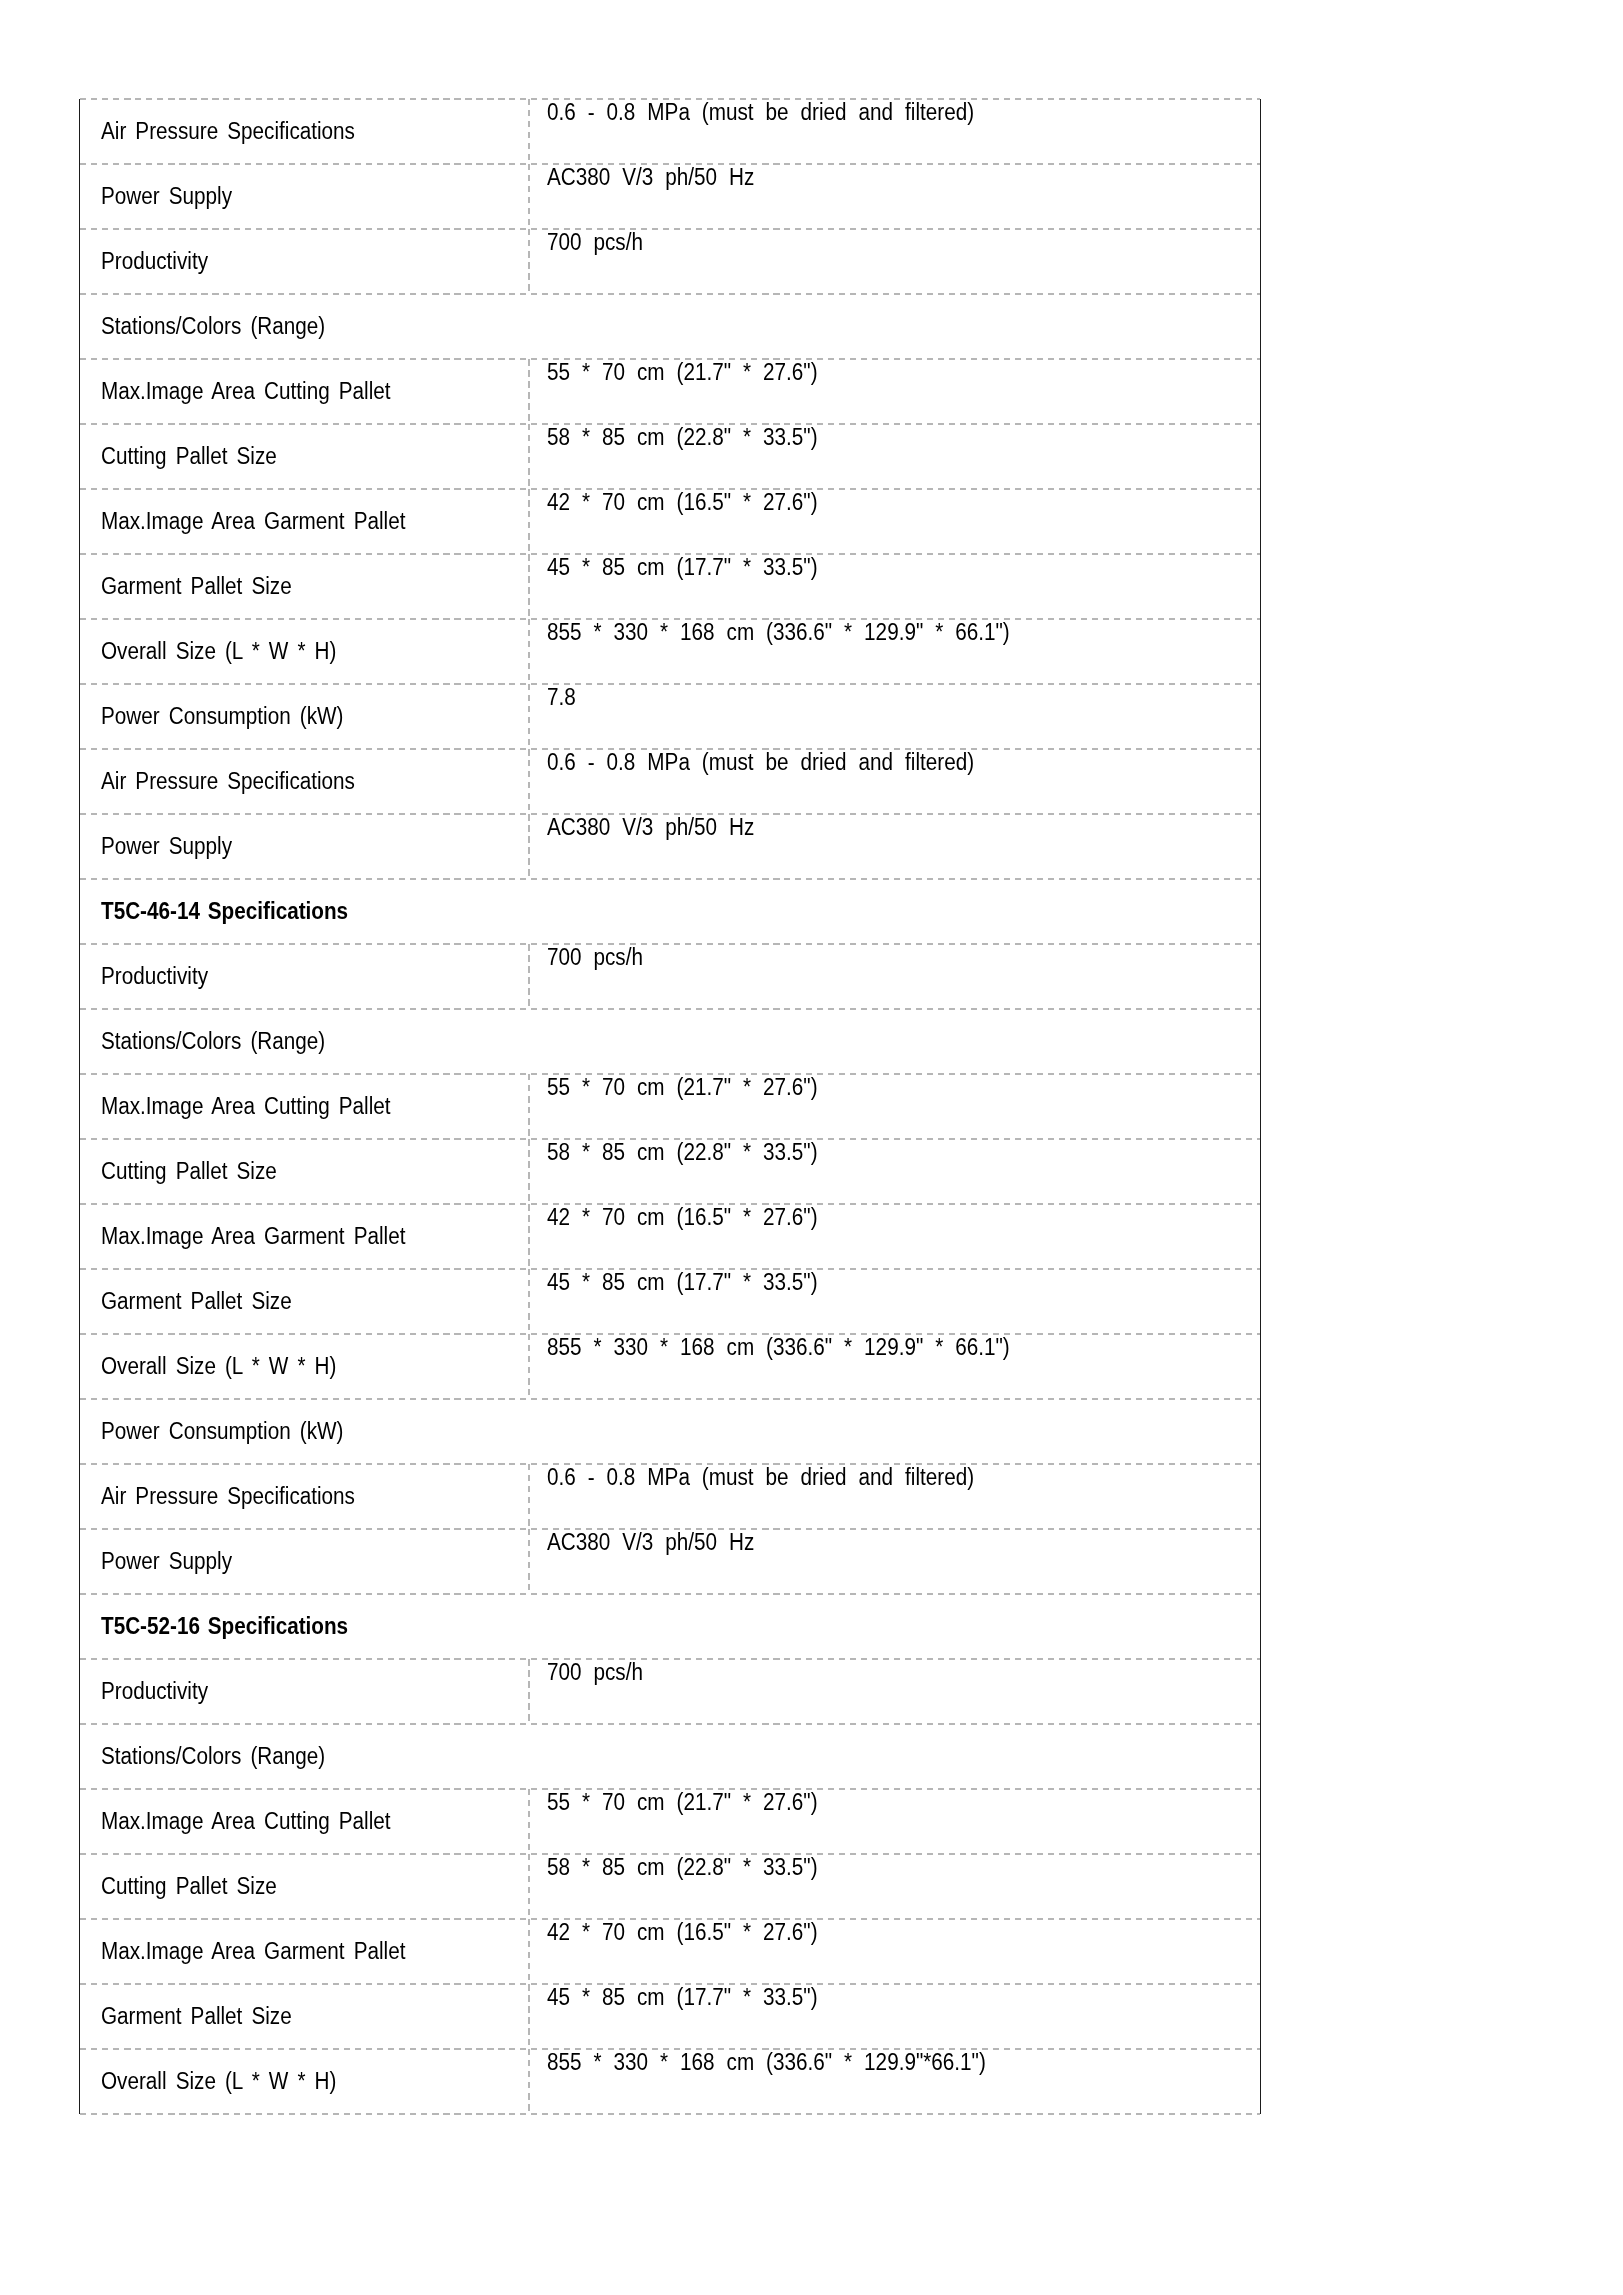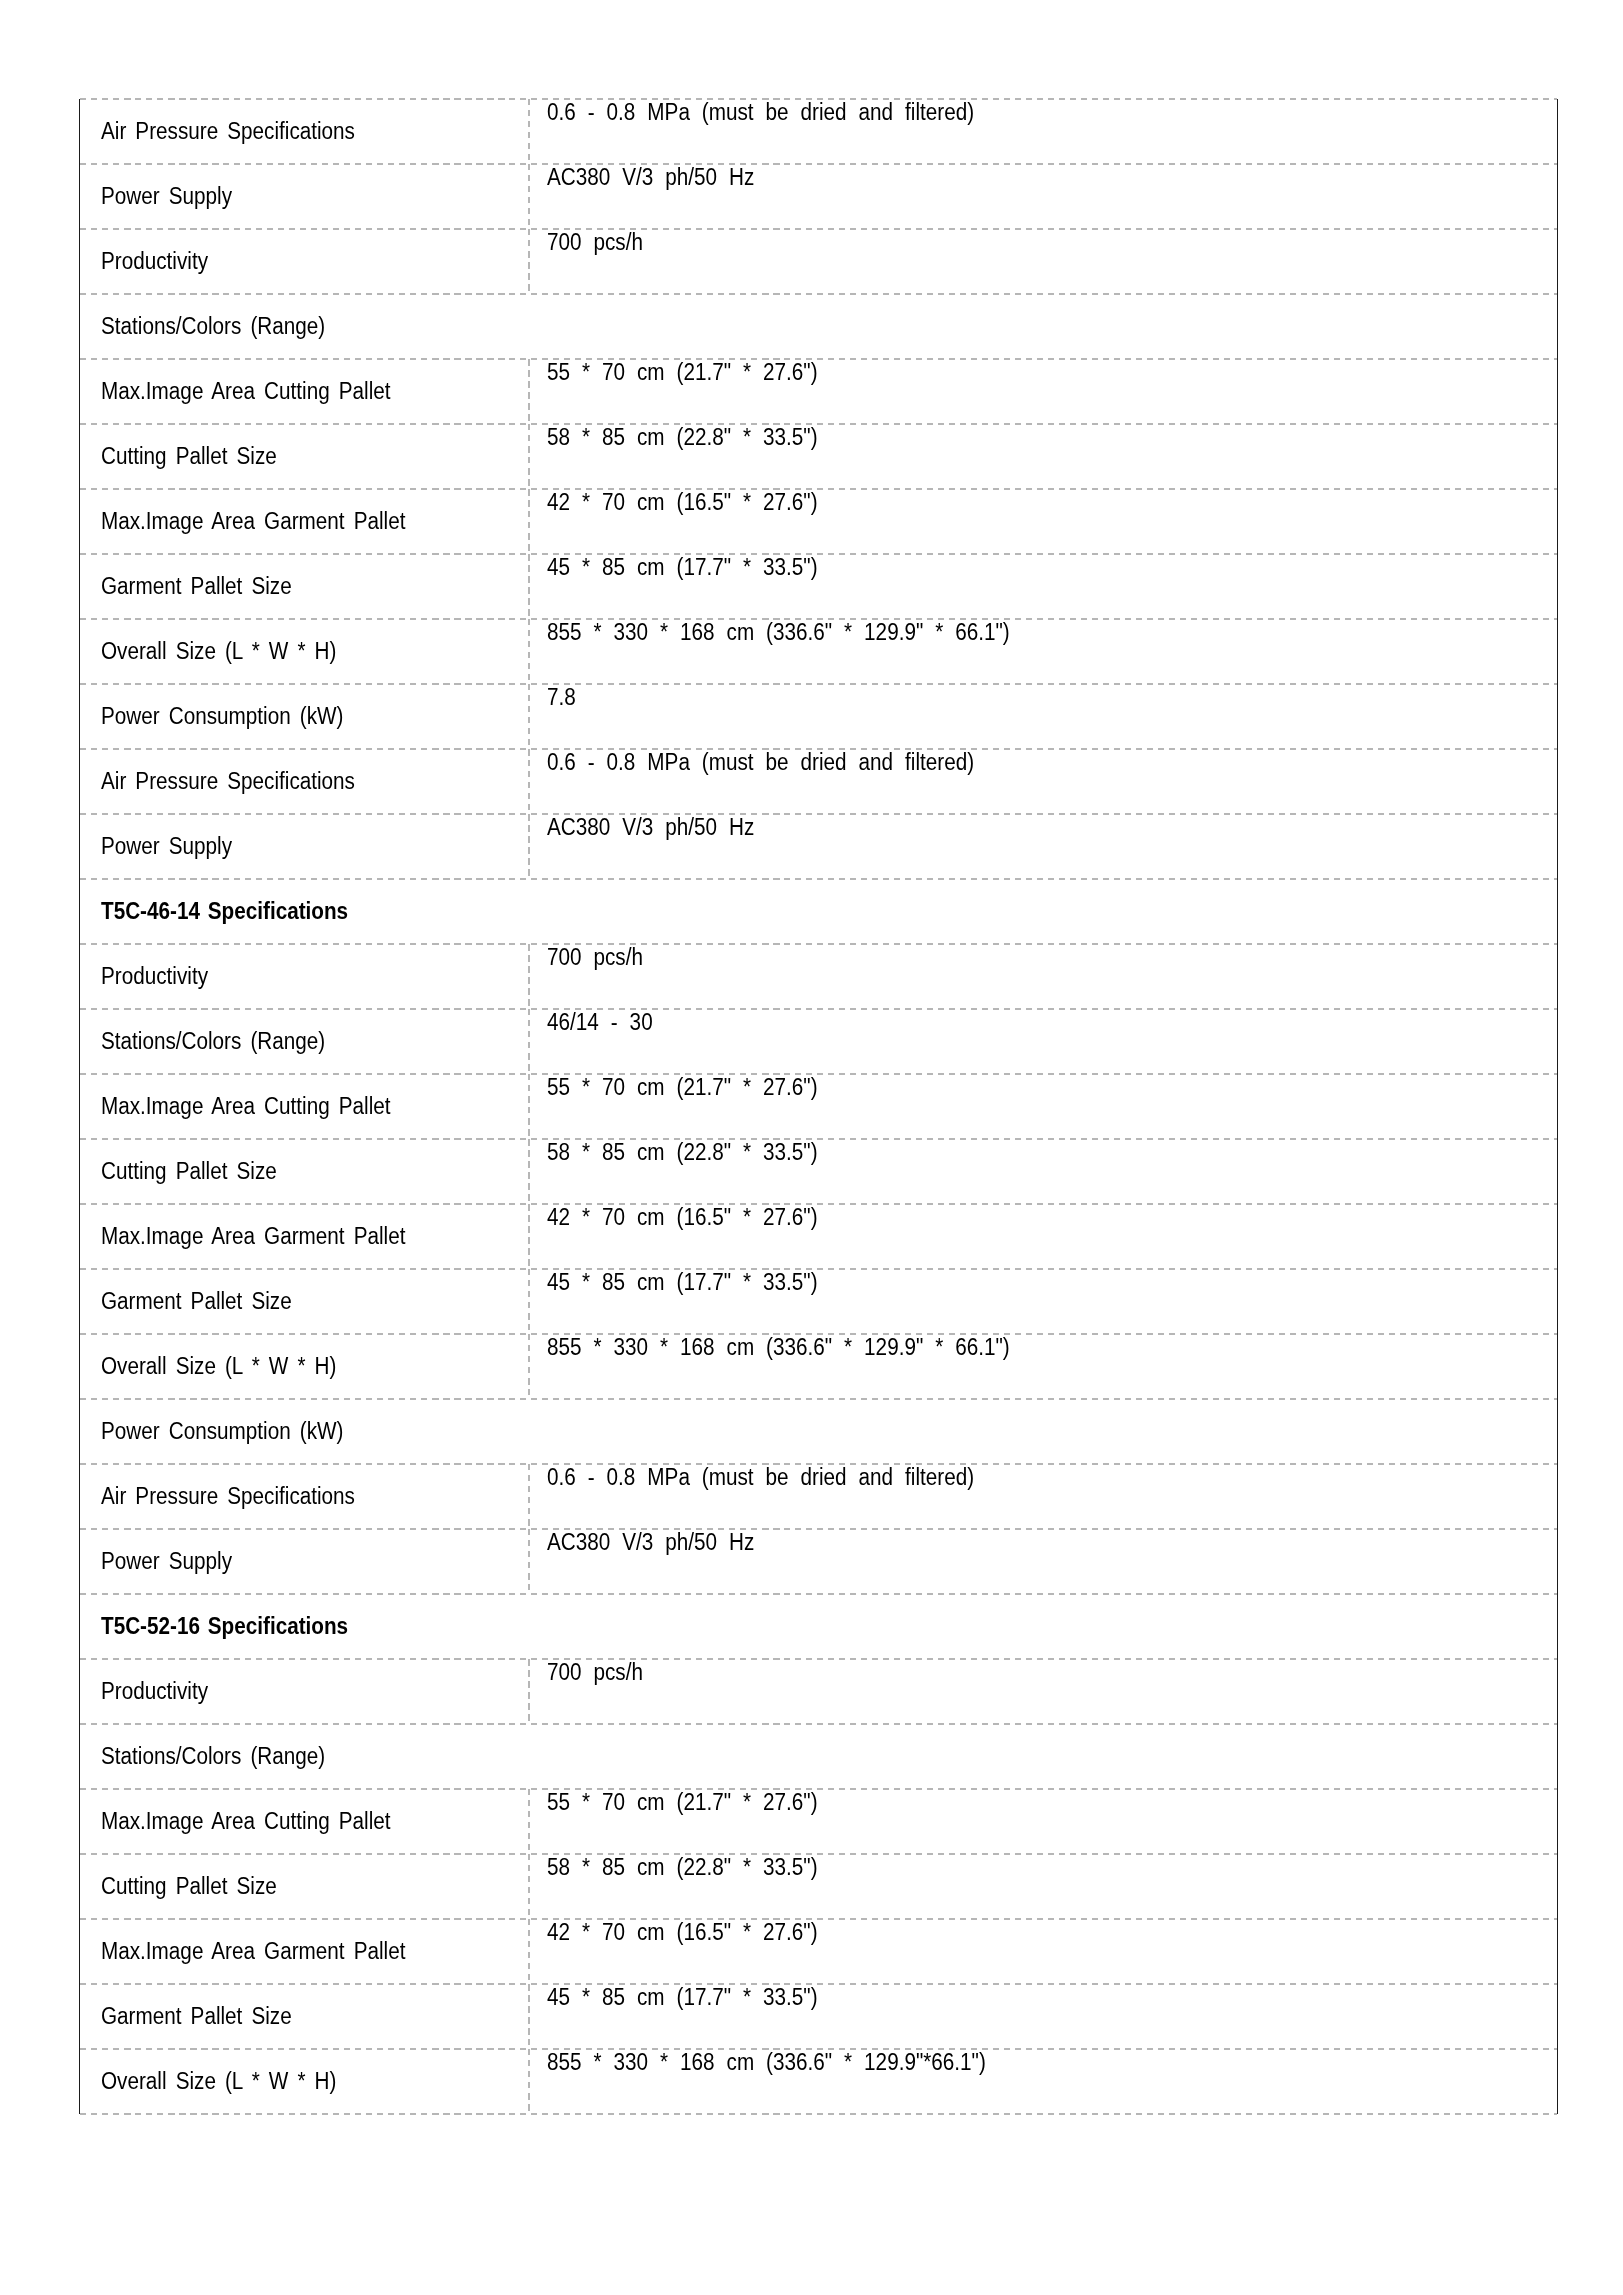"Air Pressure Specifications" .spec-table { width: 1479px -> 1182px }
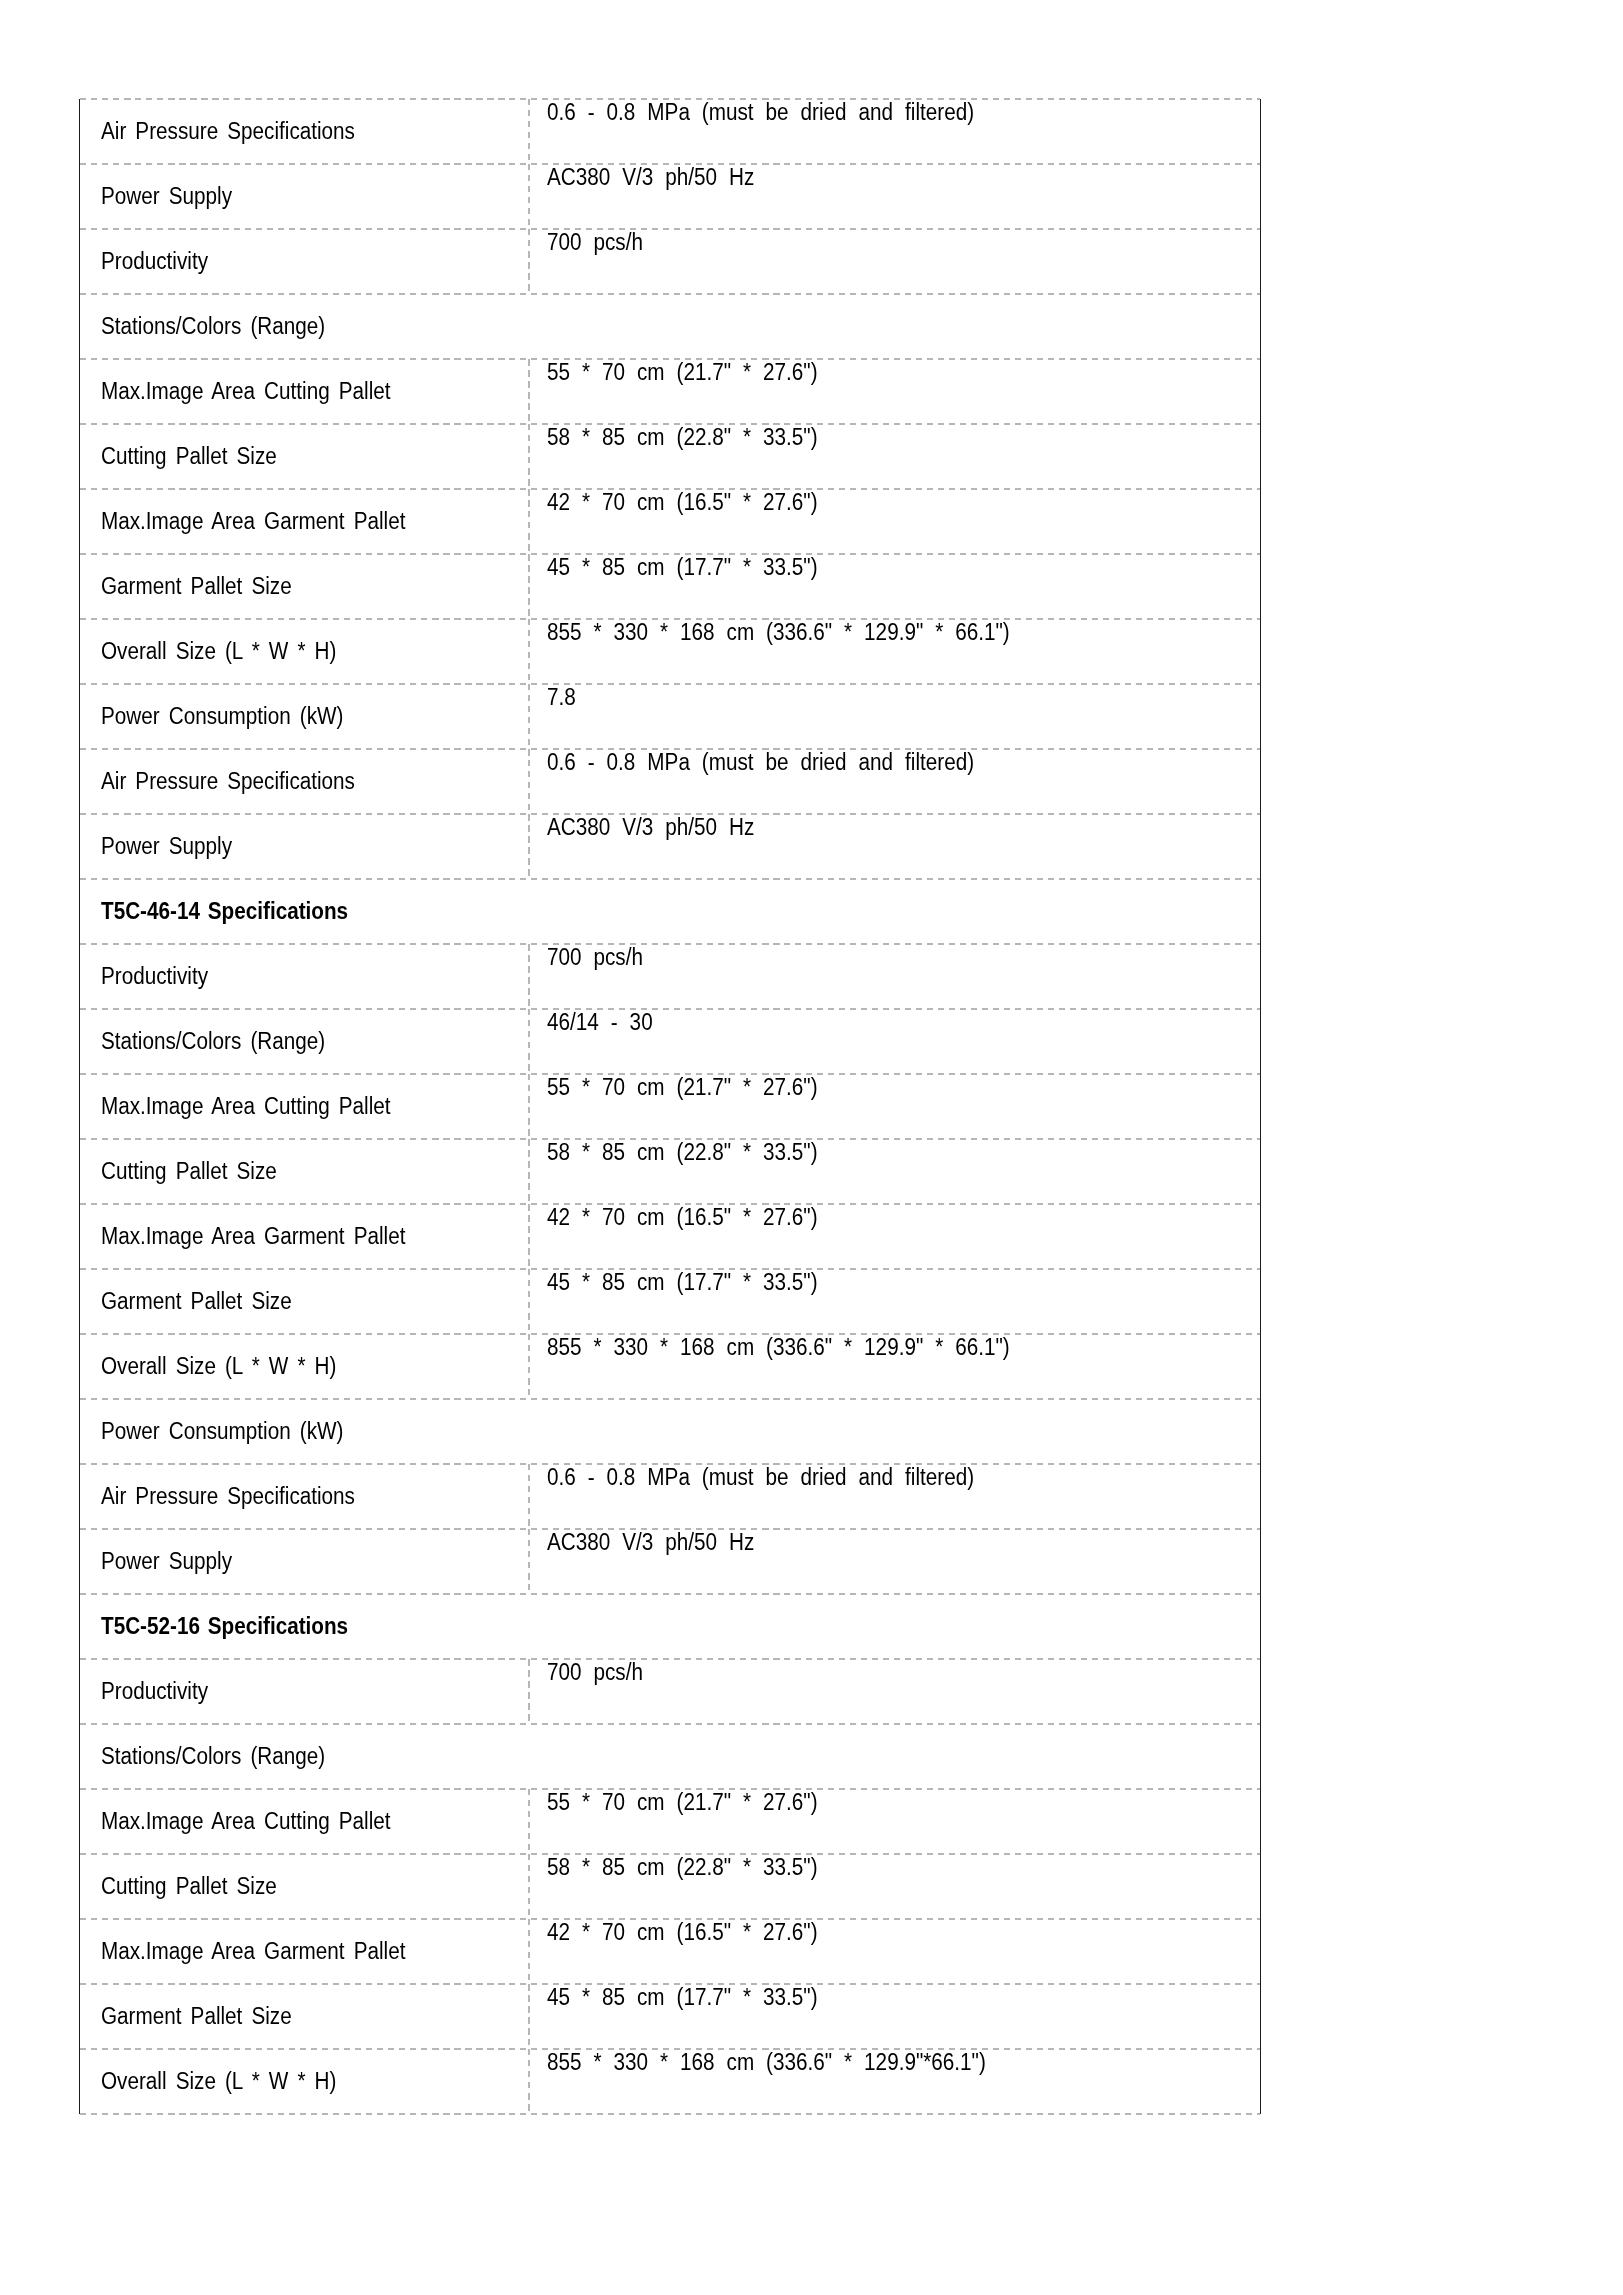"46/14 - 30" div.cell-value { html: <div> <span>46/14 - 30</span> </div> -> none }
